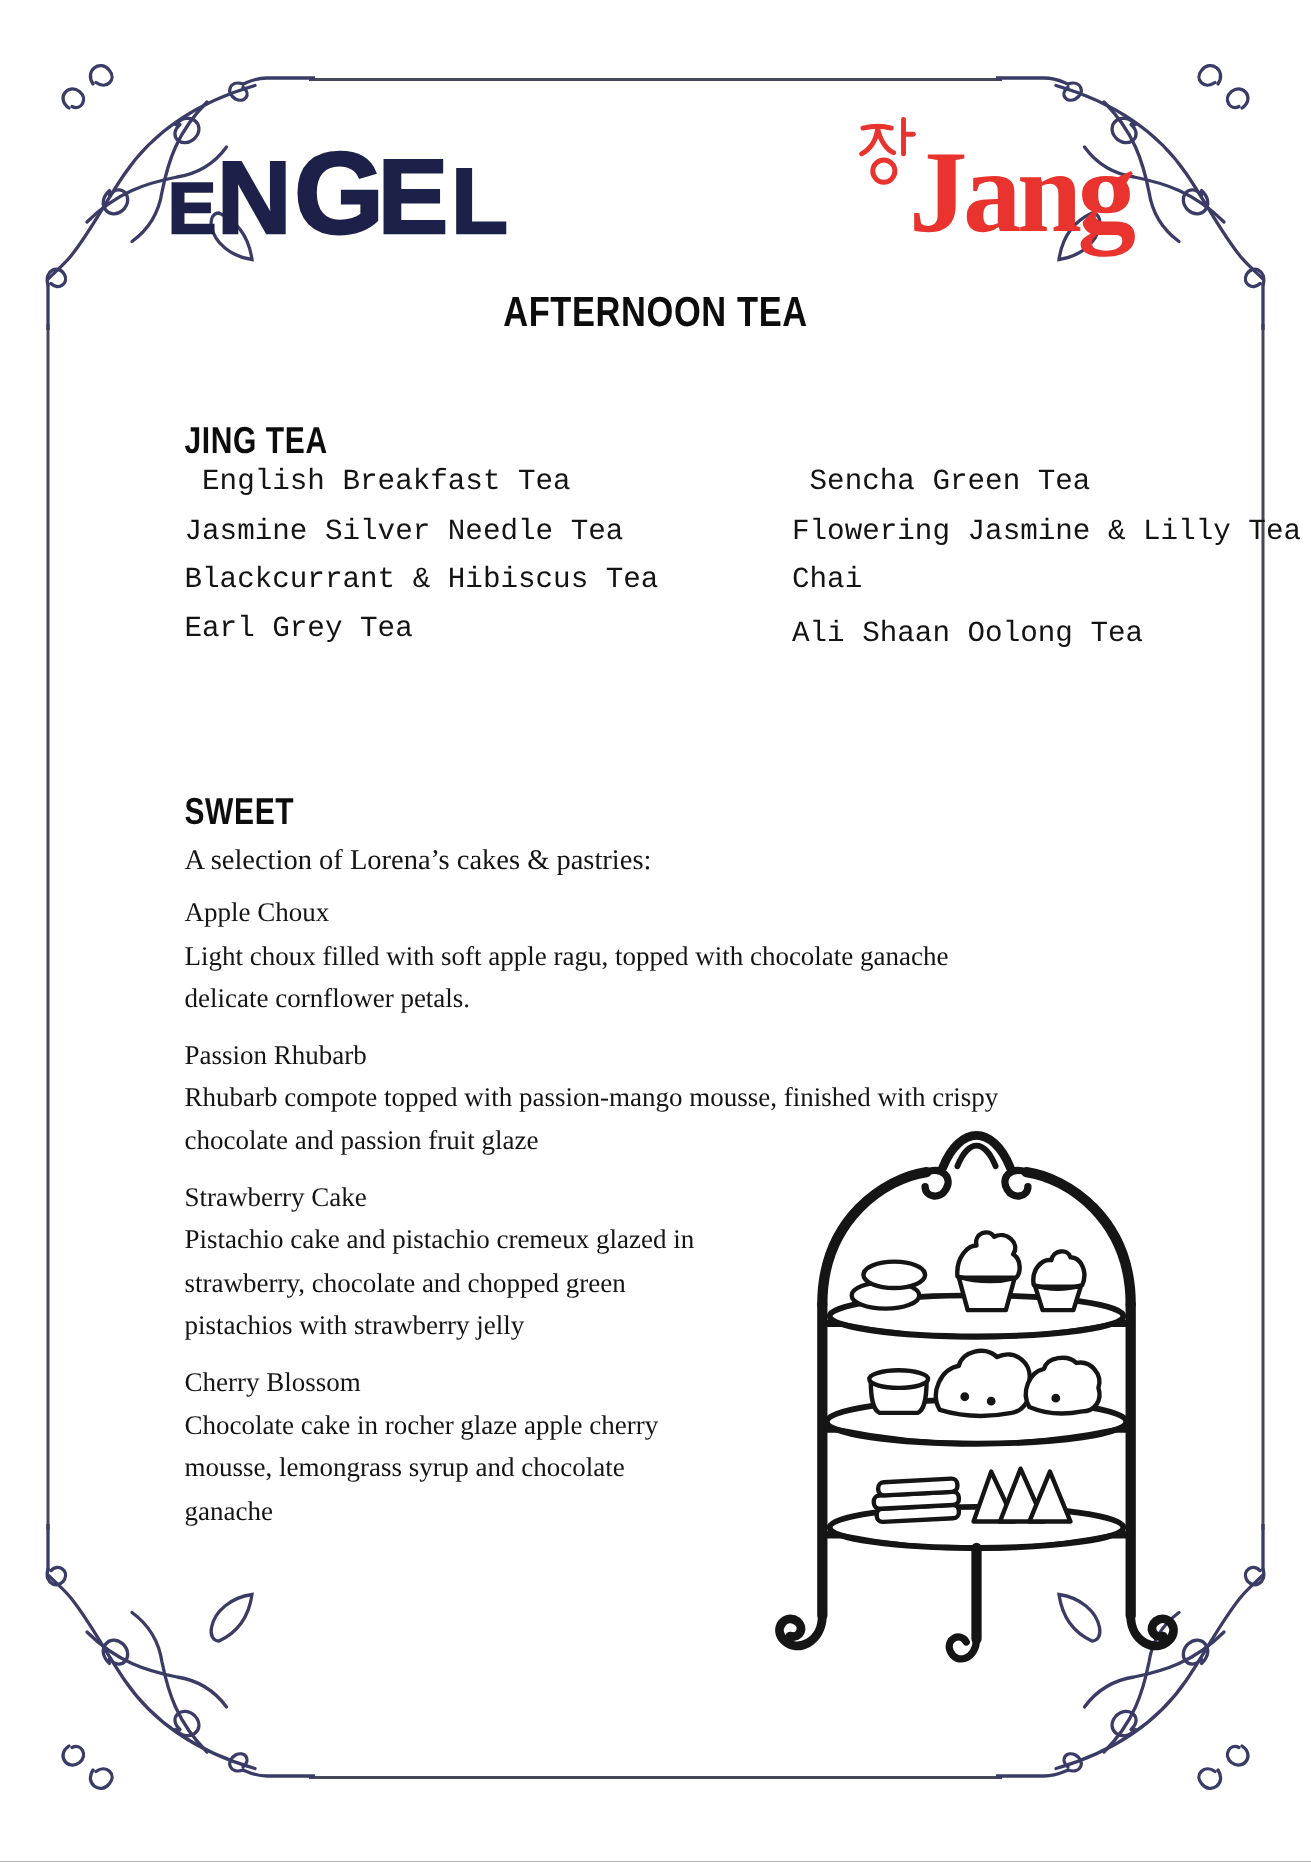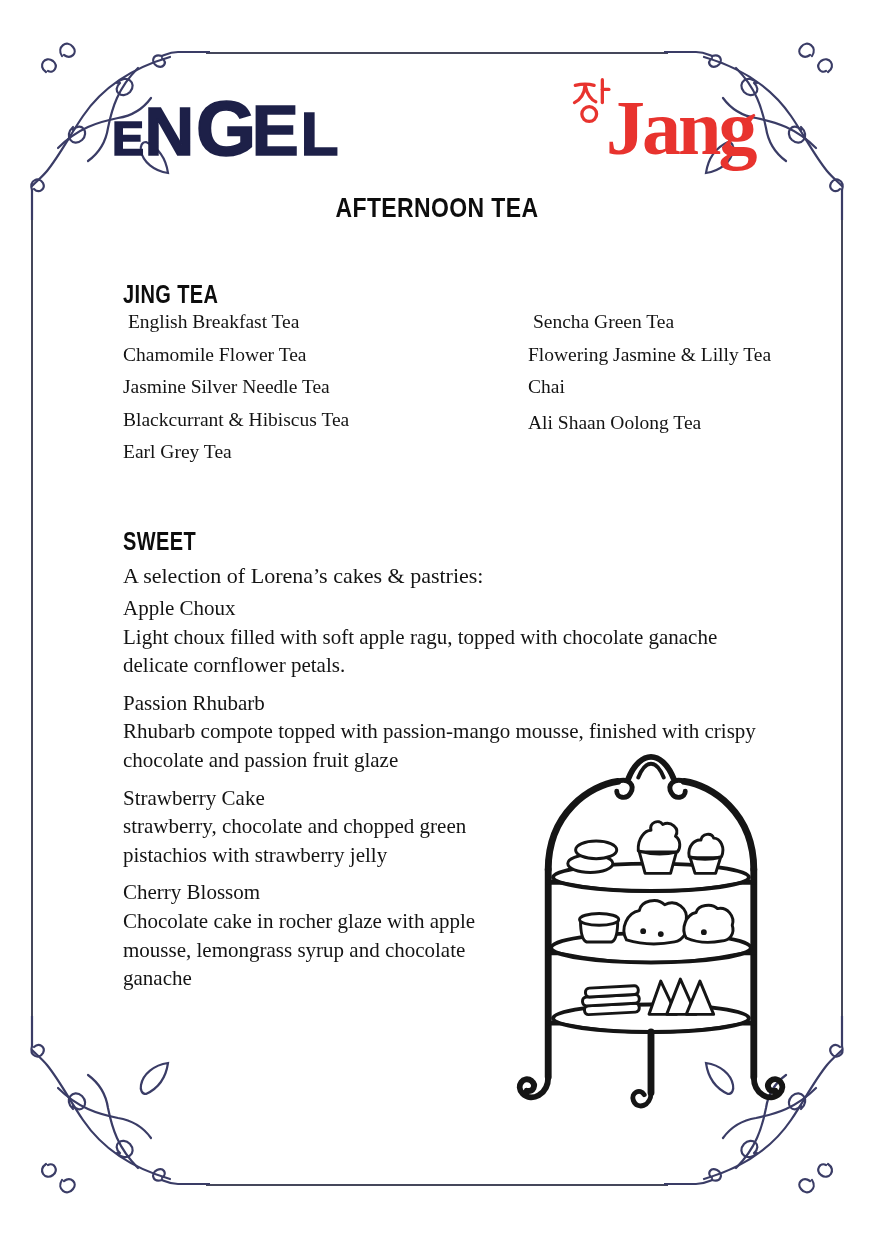"English Breakfast Tea" .tea-col { font-family: none -> Liberation Mono, monospace }
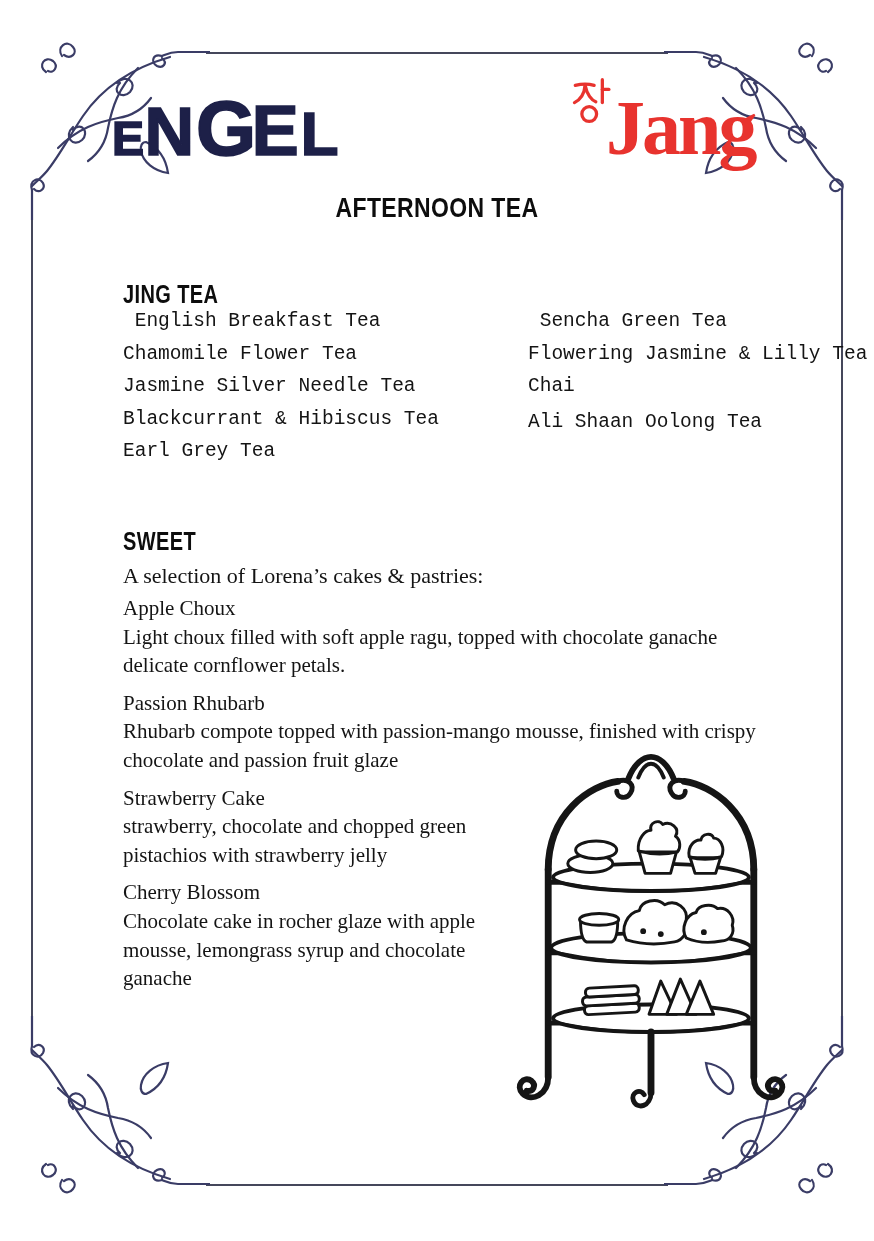"Chamomile Flower Tea" div.tea-item { html: <div>Chamomile Flower Tea</div> -> none }
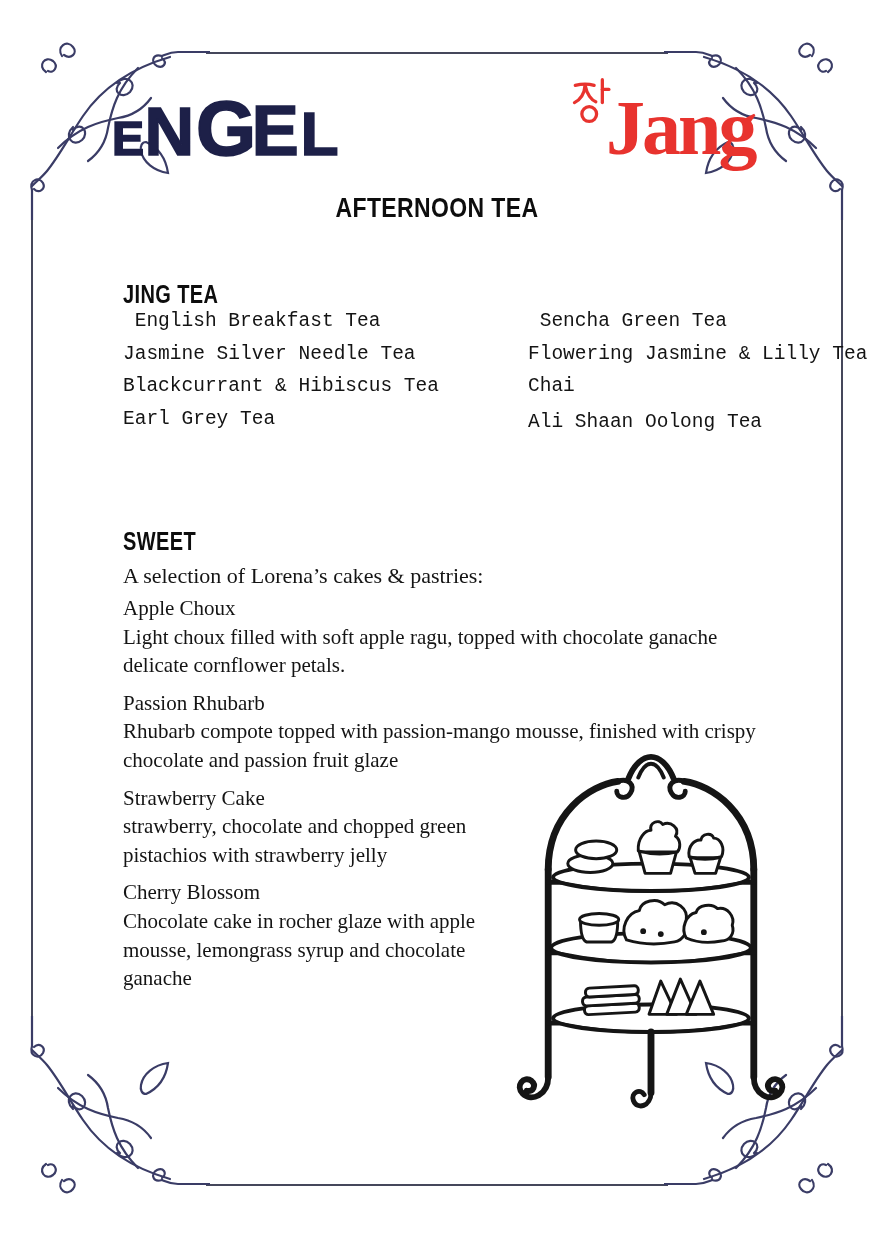"A selection of Lorena’s cakes" .sweet-intro { font-size: 22px -> 19px }
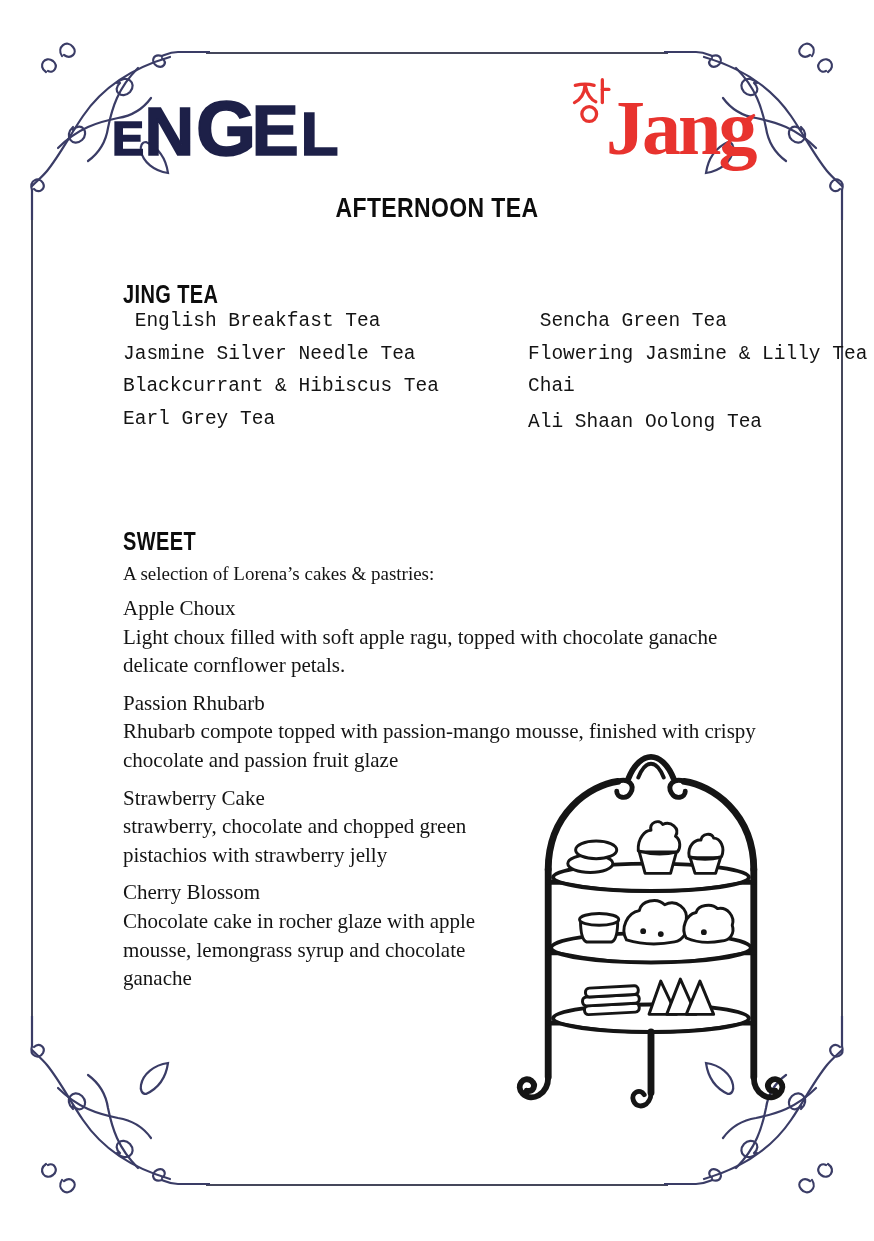"Apple Choux" .sweet-line { font-size: 21px -> 18px }
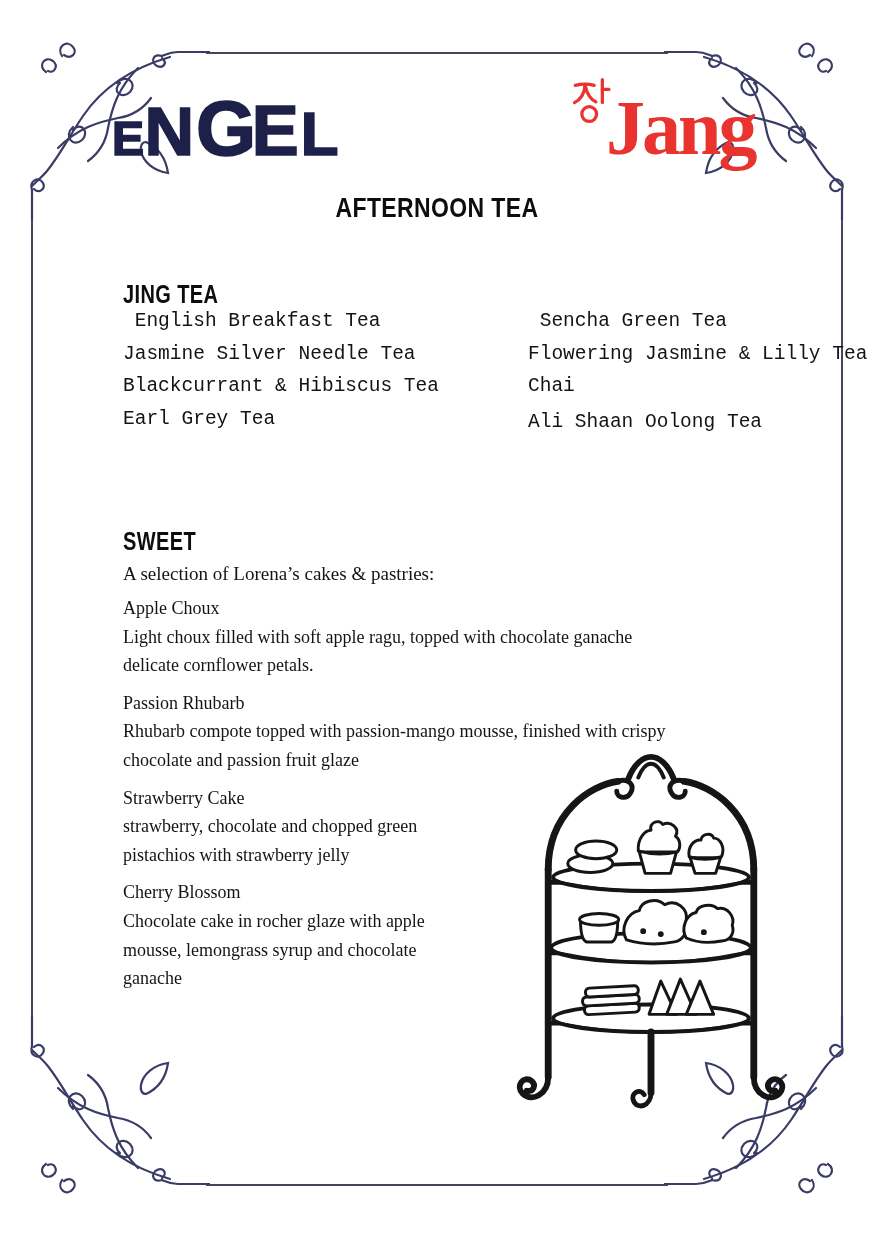"Pistachio cake and pistachio cremeux" div.sweet-line { html: none -> <div>Pistachio cake and pistachio cremeux glazed in</div> }
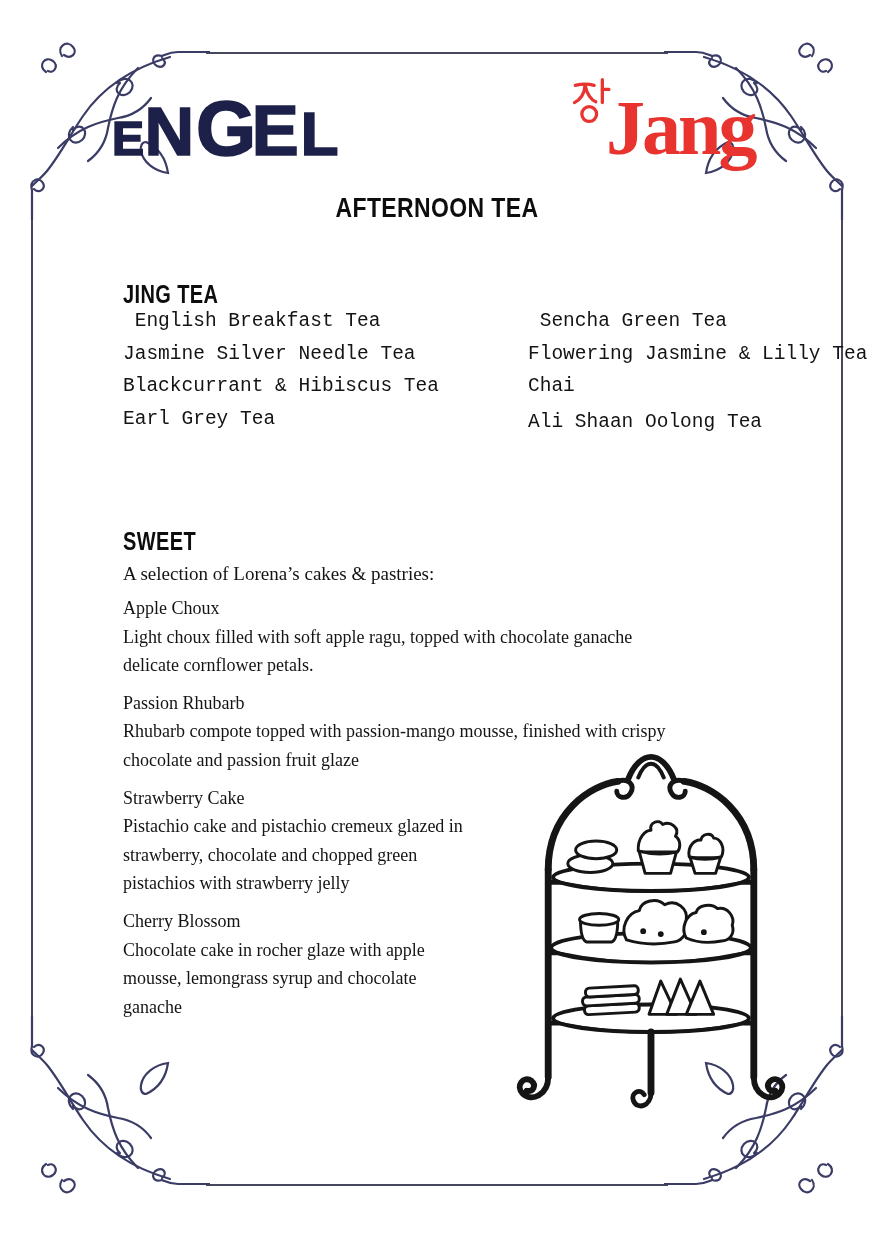"Chocolate cake in rocher glaze" div.sweet-line { text: with apple -> apple cherry }
